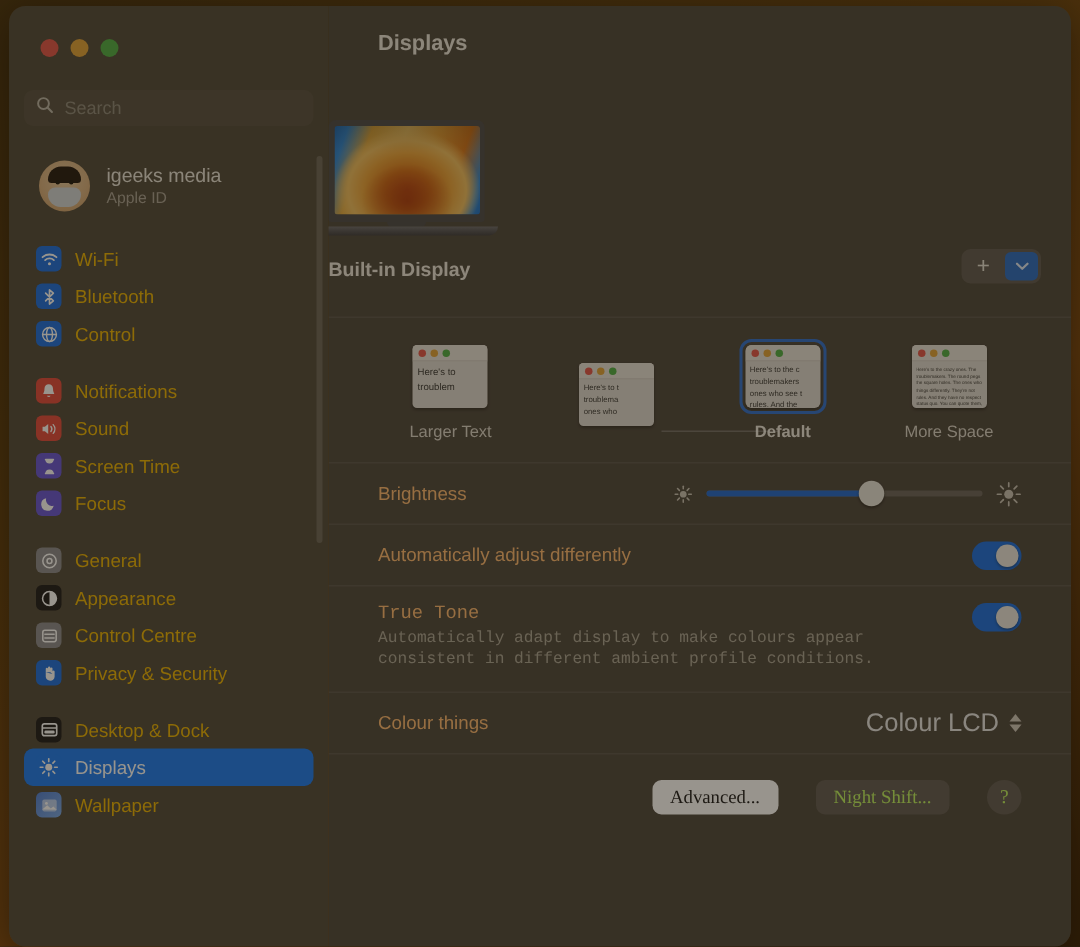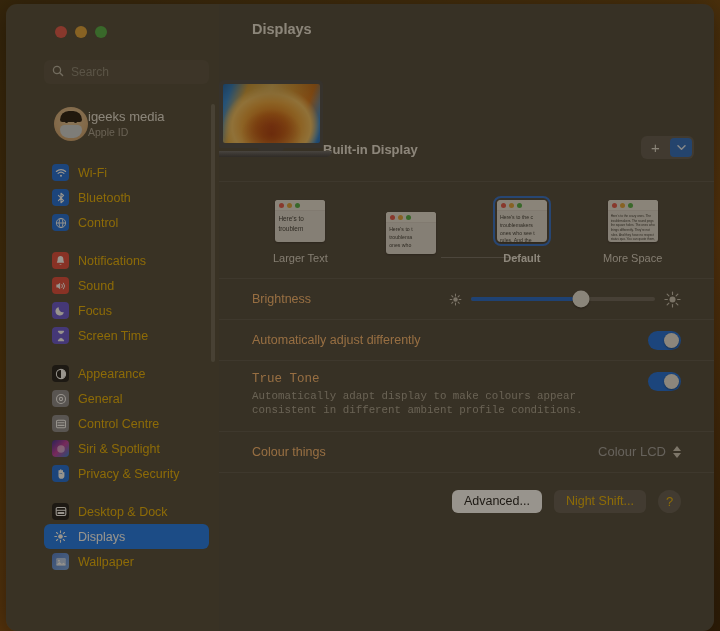"Search" #sidebar { padding-left: 28px -> none }
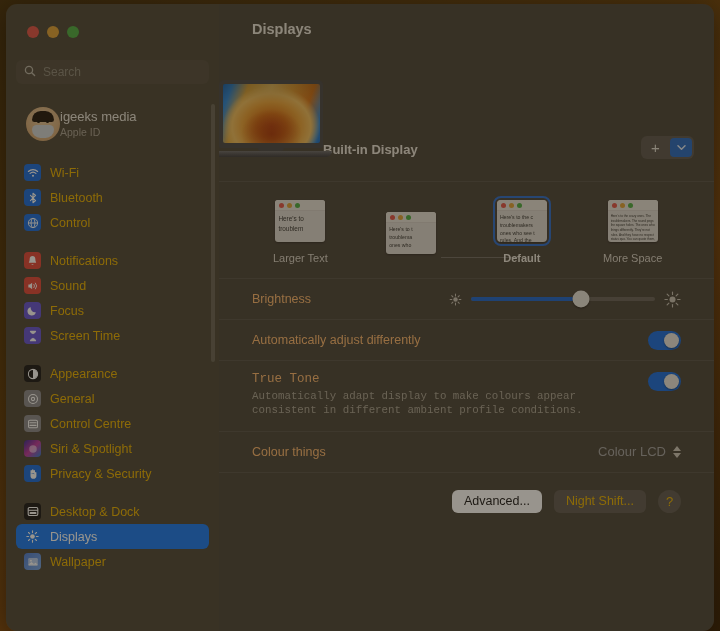"igeeks media" .account { gap: none -> 11px }
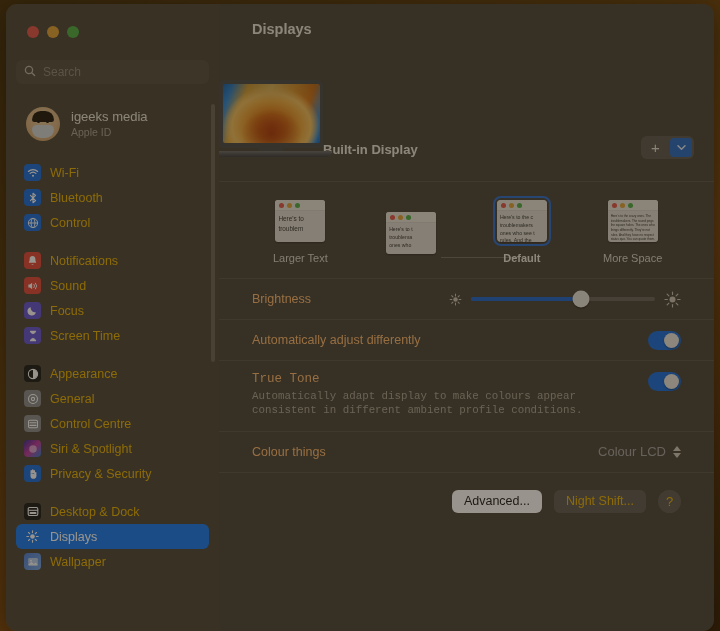"Built-in Display" .laptop-wrap { align-items: flex-end -> flex-start; flex-direction: row -> column }
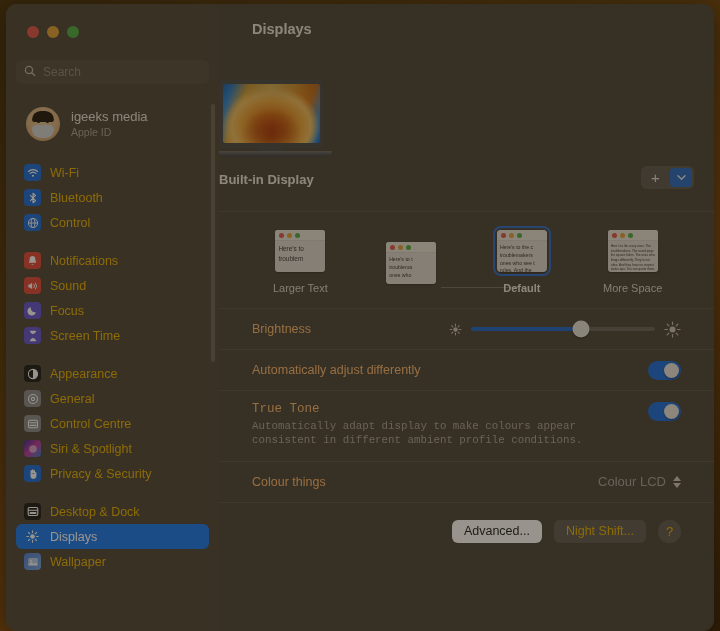"Focus" div.nav-item { order: before "Screen Time" -> after "Screen Time" }
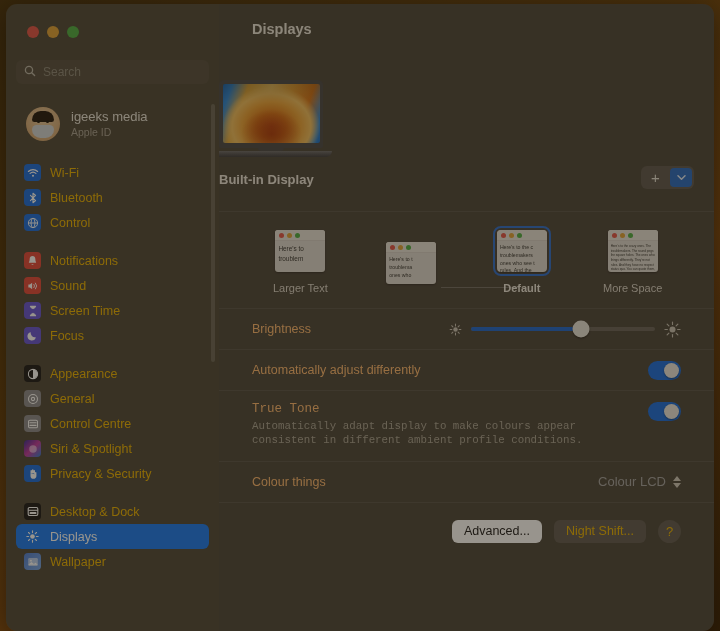"Appearance" div.nav-item { order: before "General" -> after "General" }
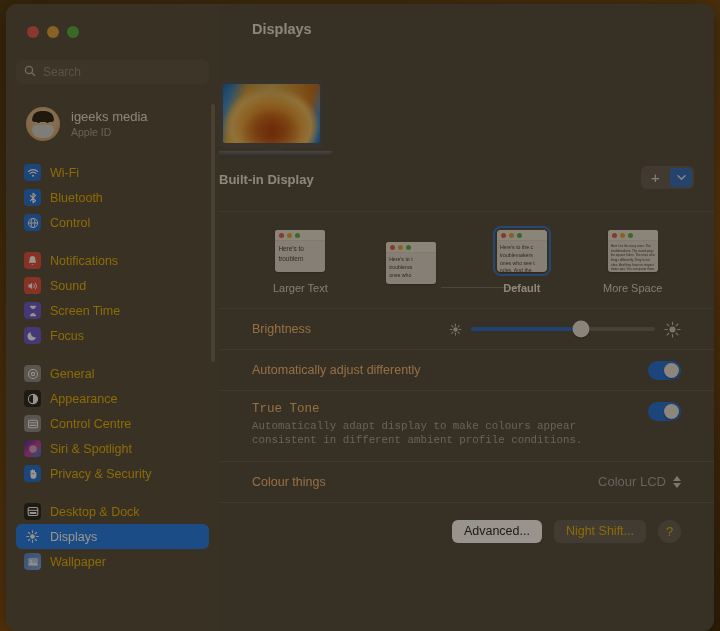"Siri & Spotlight" div.nav-item { html: <div> <span> <svg> <circle></circle> </svg> </span> <span>Siri &amp; Spotlight</span> </div> -> none }
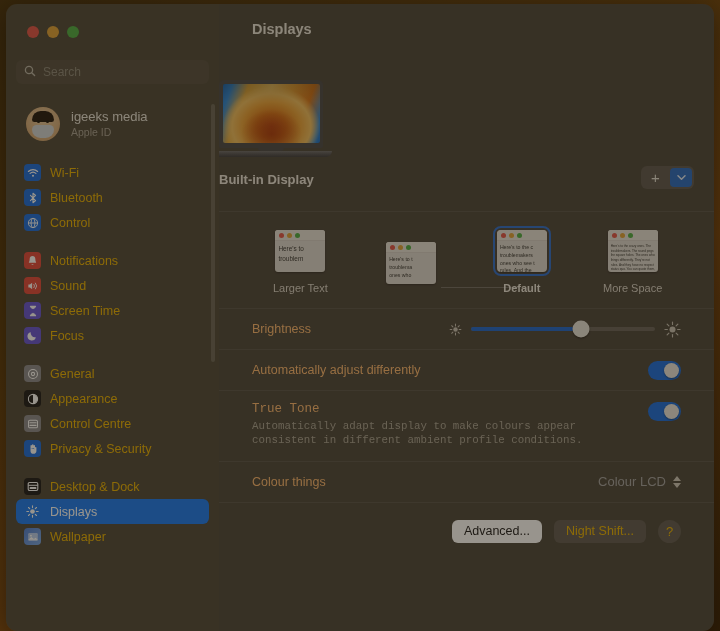"Colour LCD" .popup { color: #a3a3a3 -> #e5e5e5; font-size: 13px -> 17px }
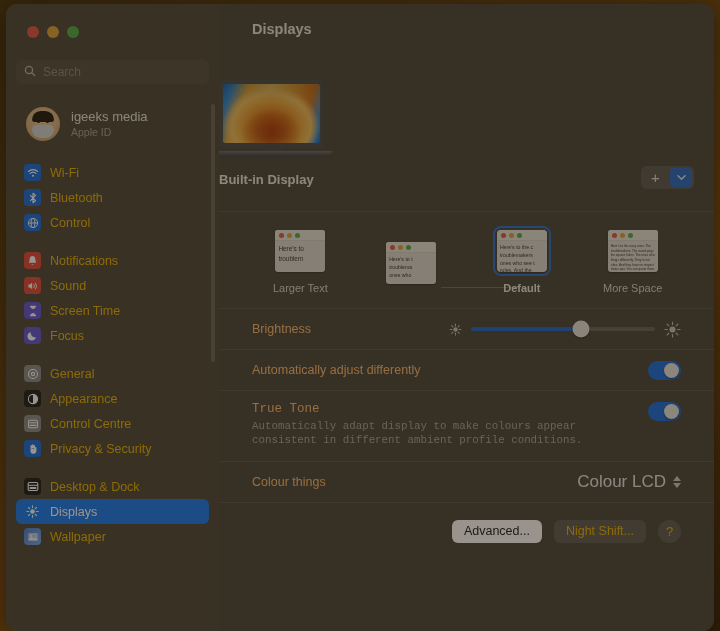"Advanced..." .btnrow { font-family: none -> Liberation Serif, serif; gap: 12px -> 25px }
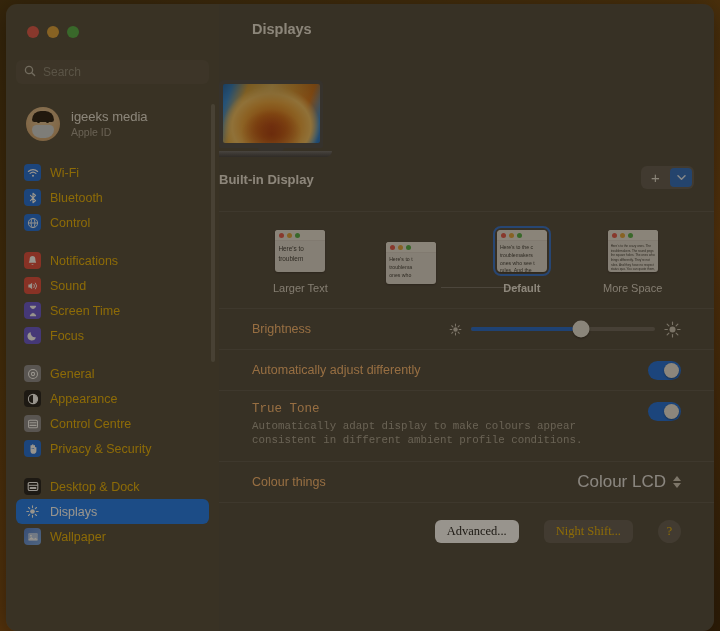"Night Shift..." .btn { color: #eab308 -> #bef264 }
